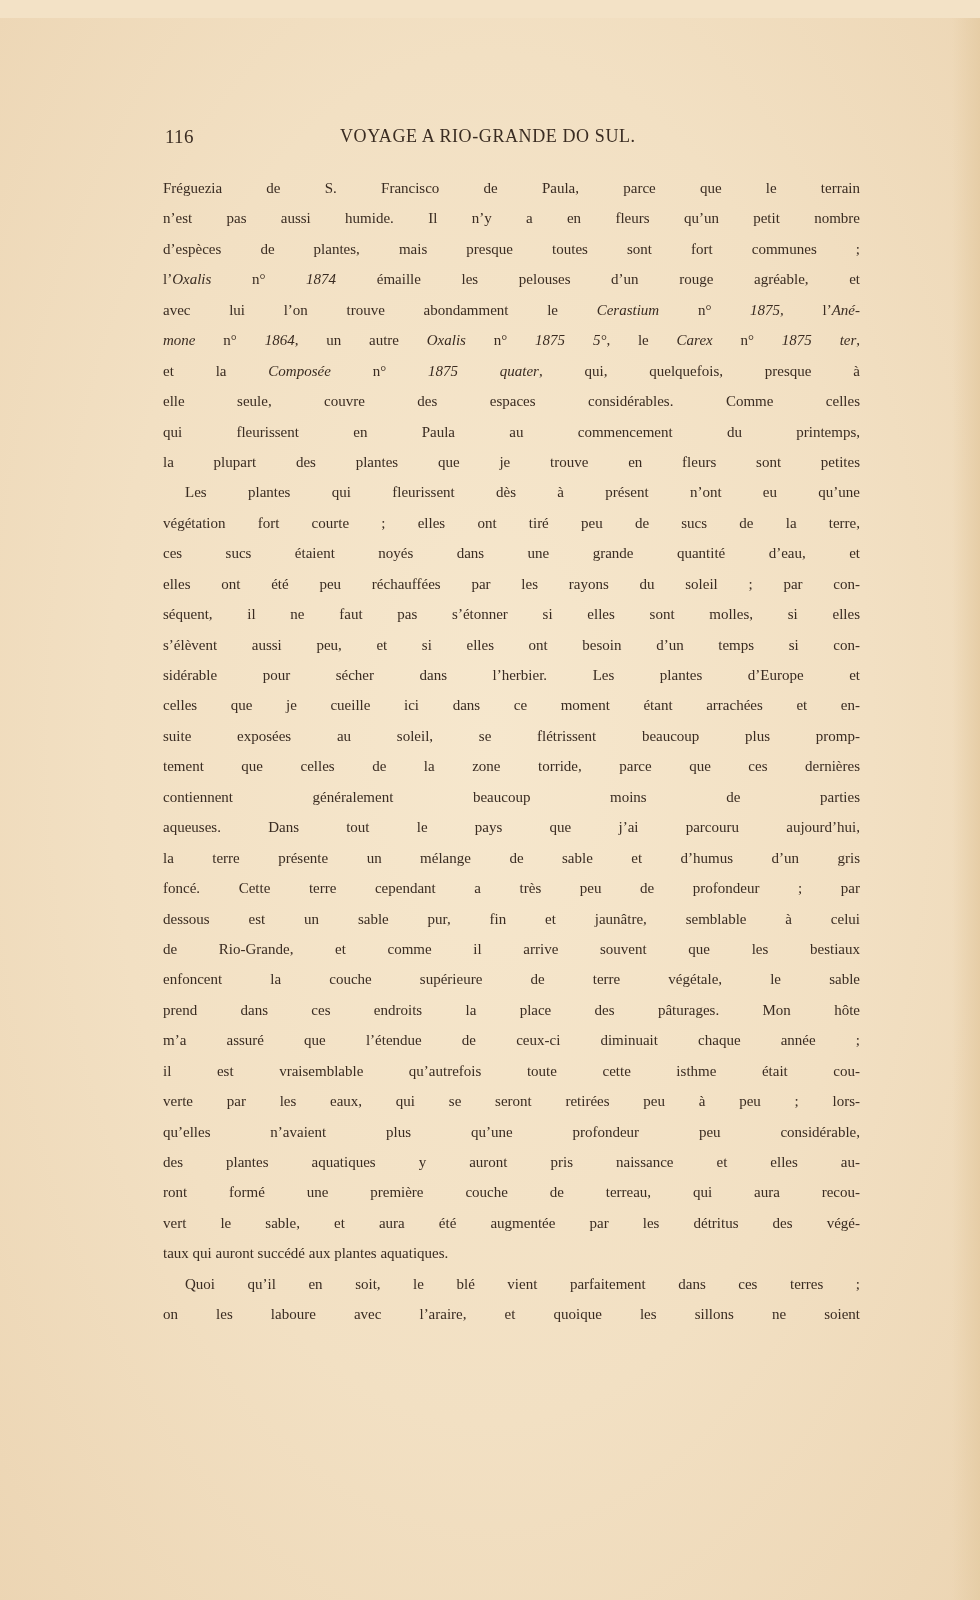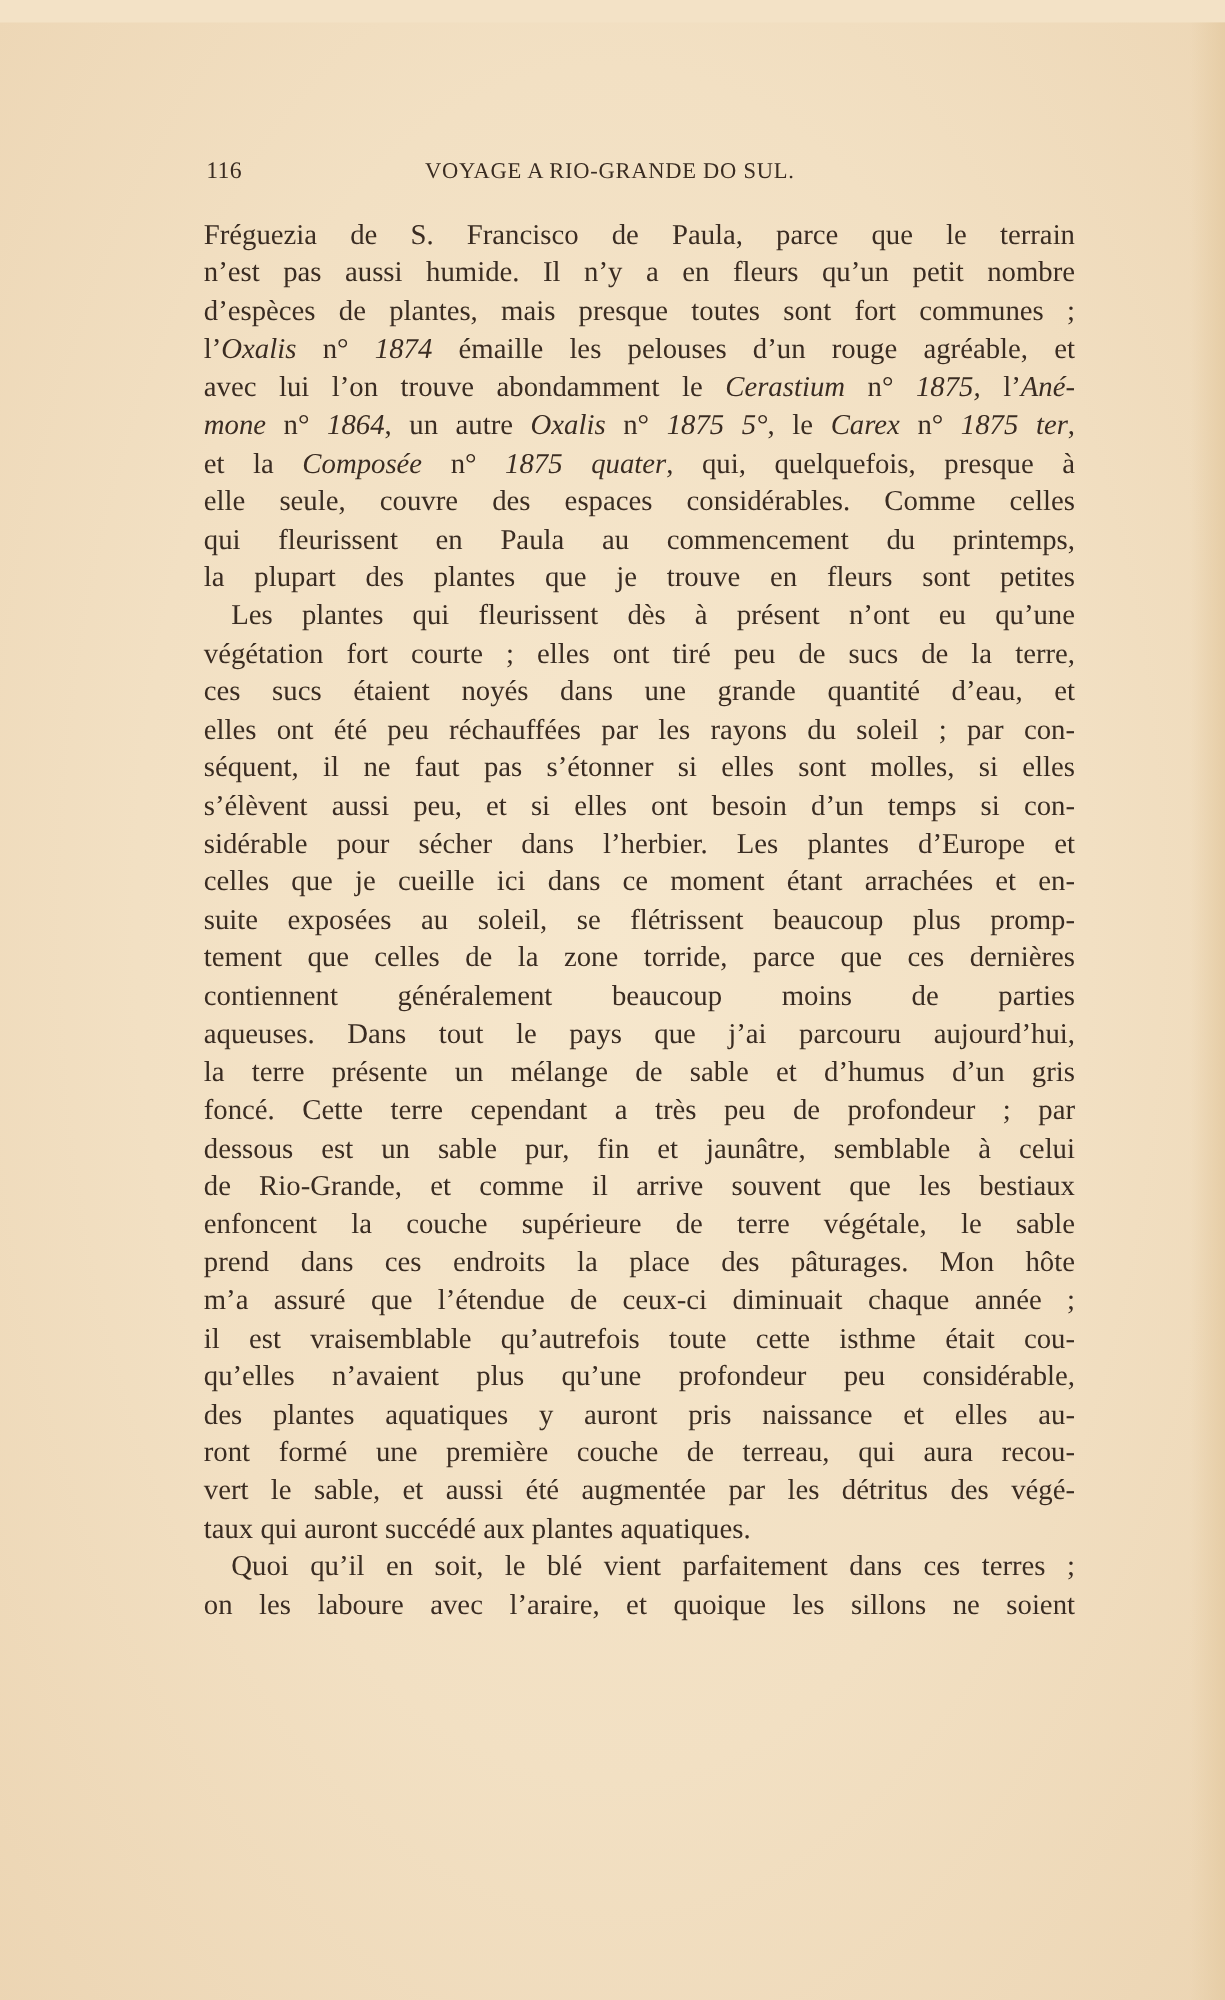"Fréguezia de S. Francisco de" .line { font-size: 23px -> 15px }
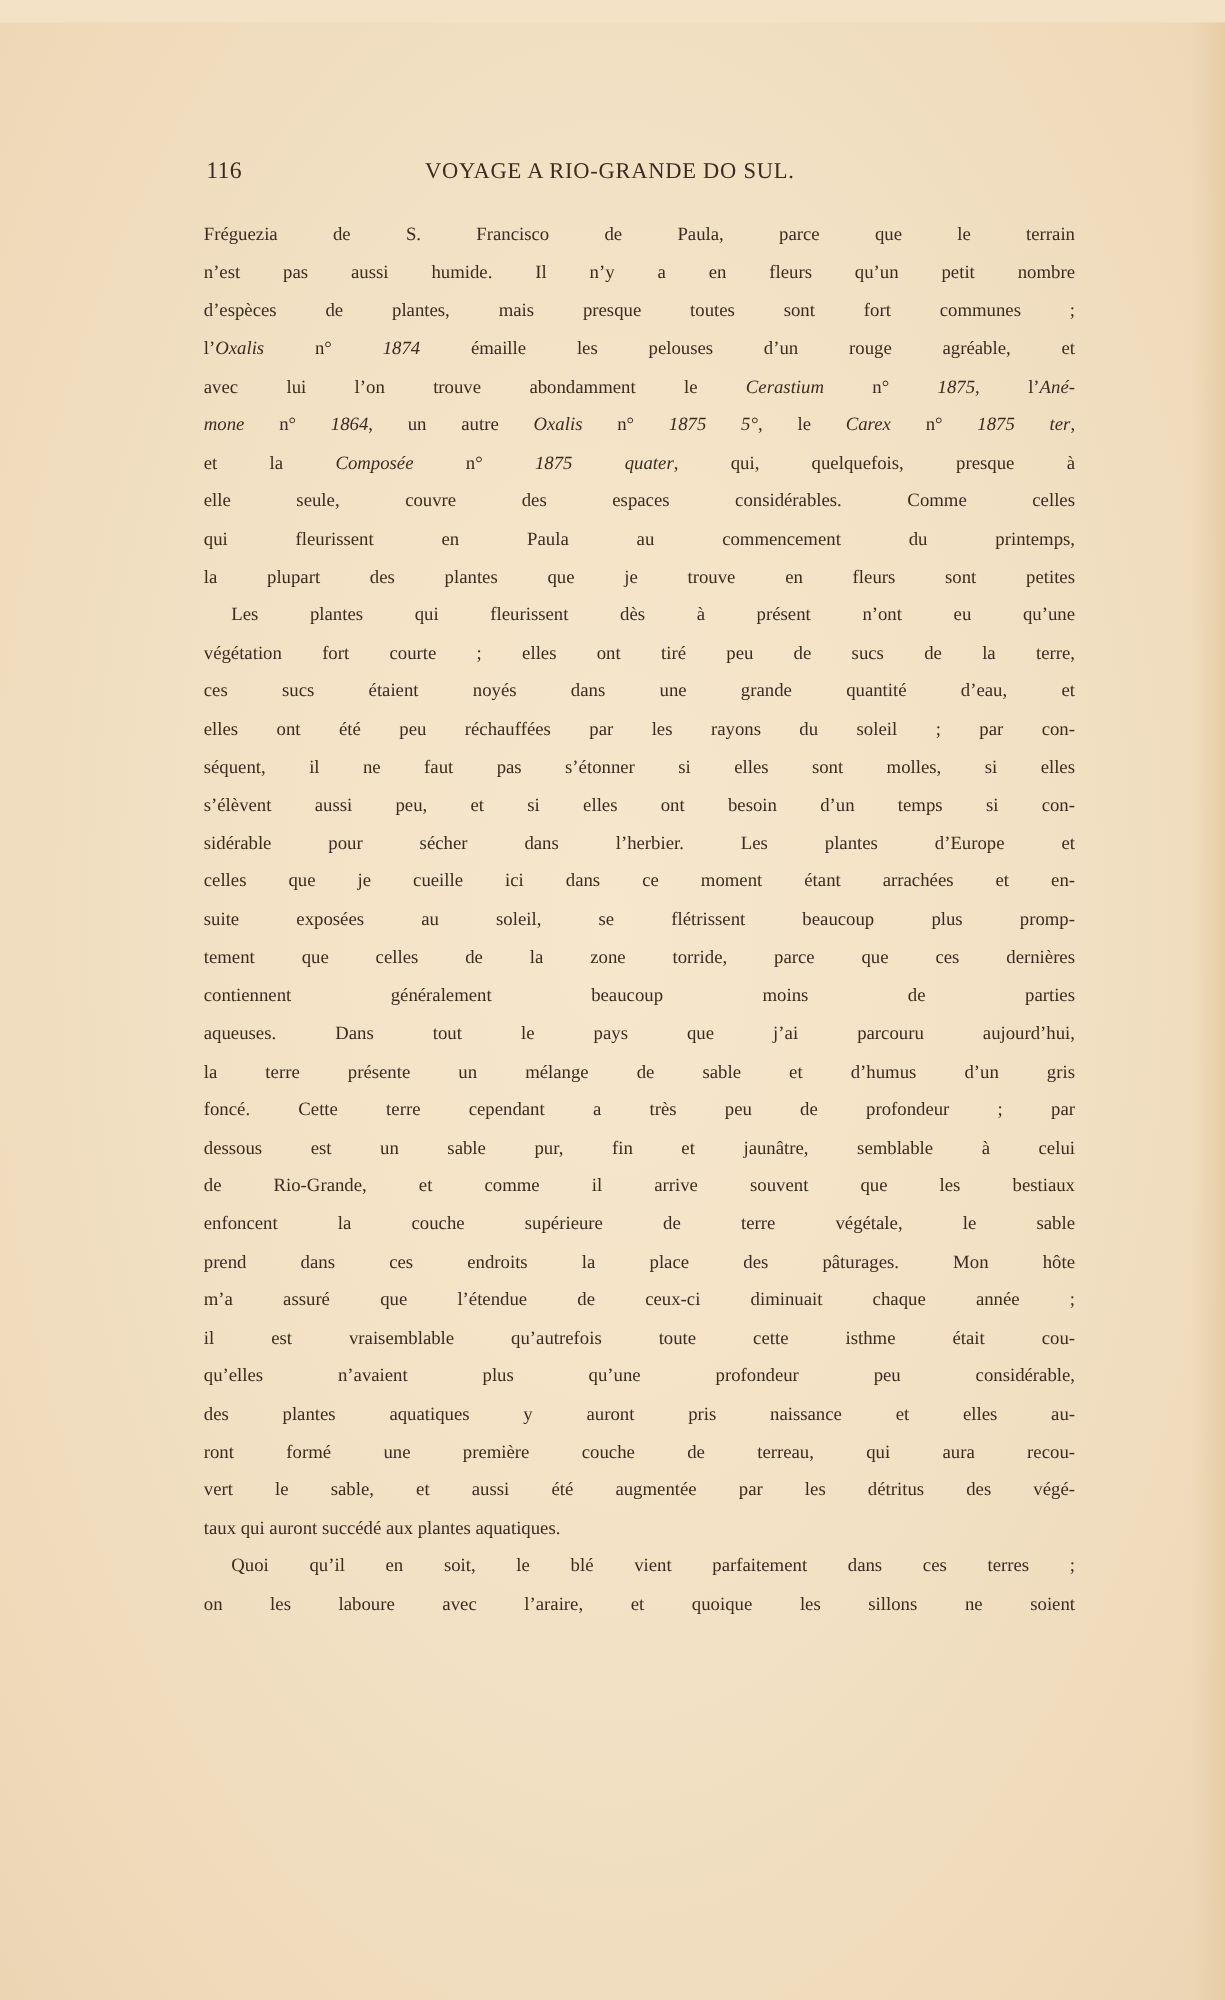"verte par les eaux, qui" div.line { html: none -> <div><span>verte par les eaux, qui se seront retirées peu à peu ; lors-</span></div> }
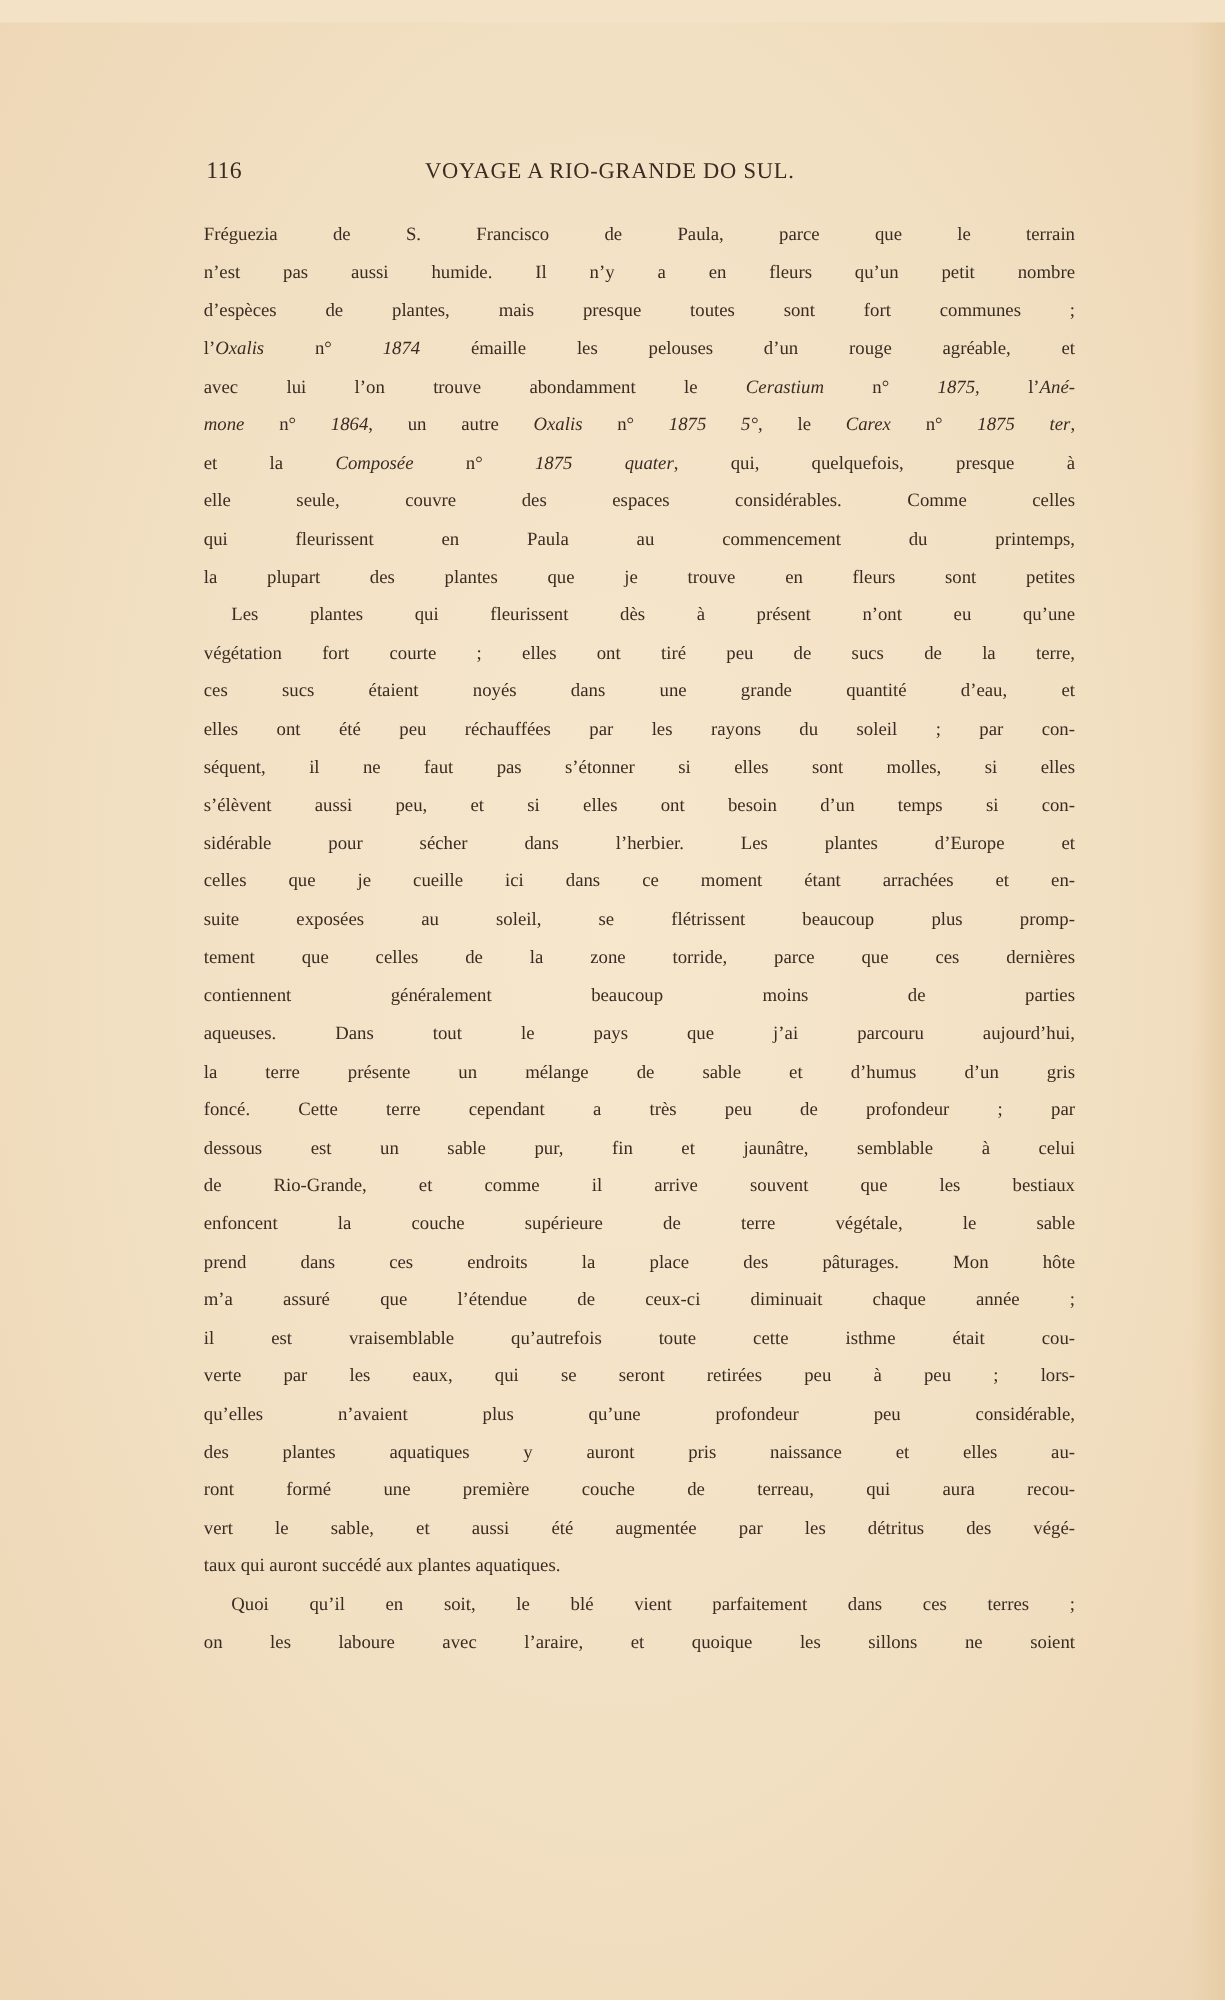"vert le sable, et aussi" span { text: aussi -> aura }
